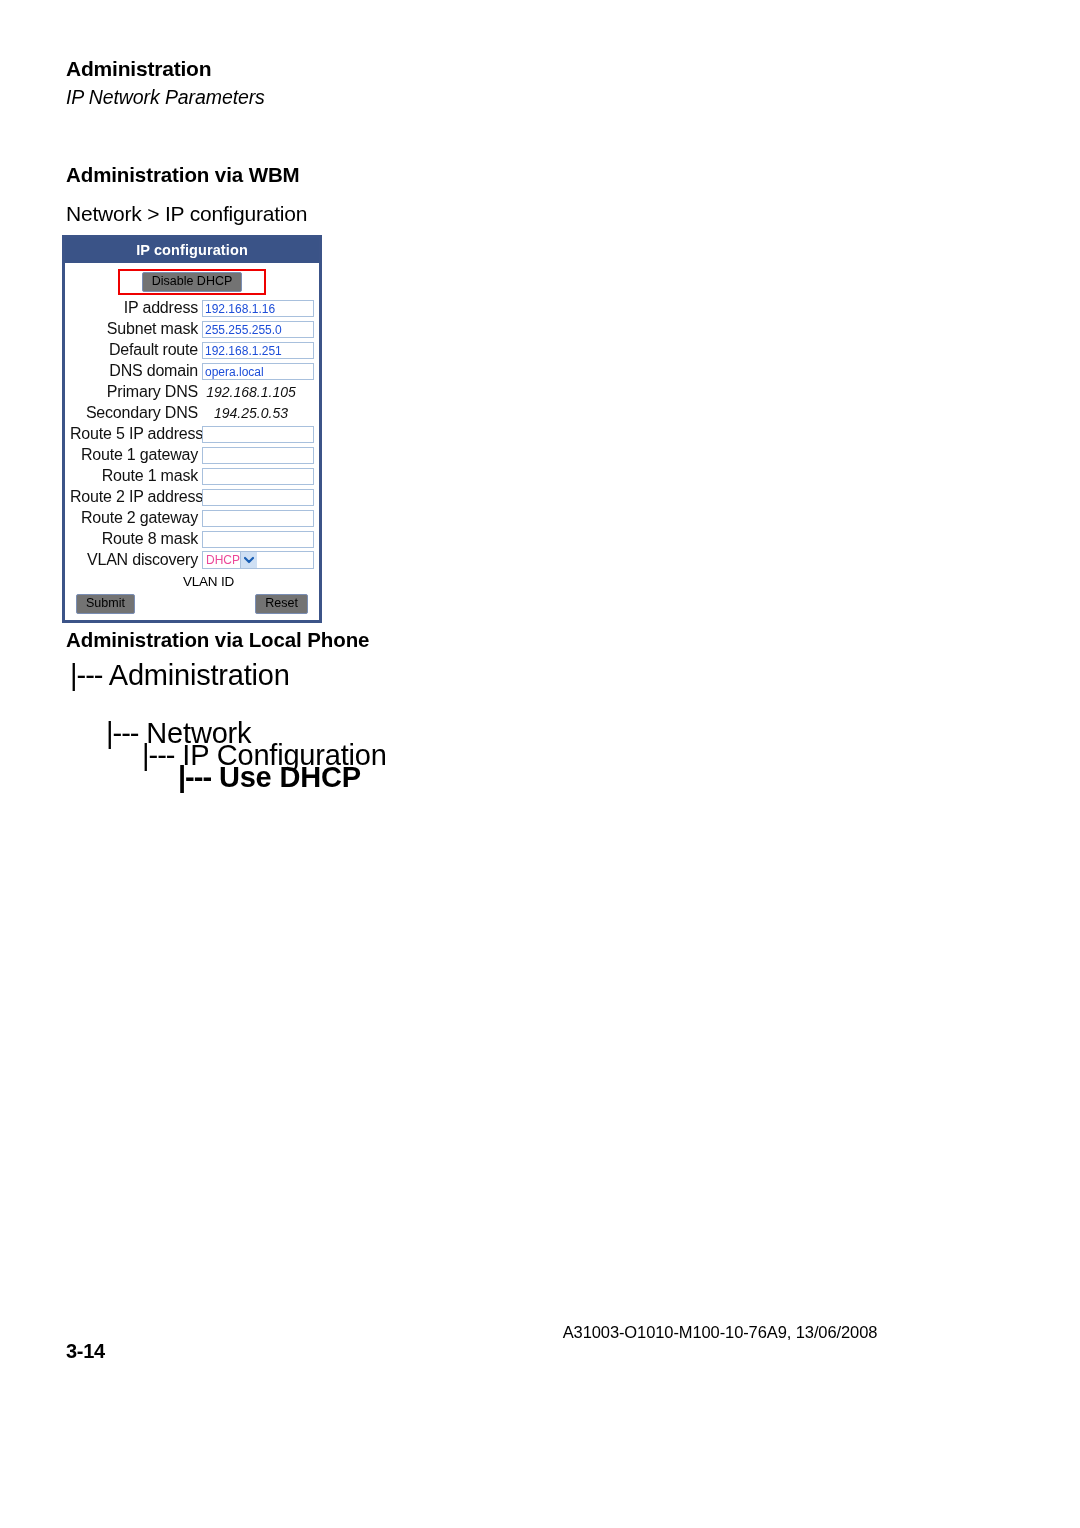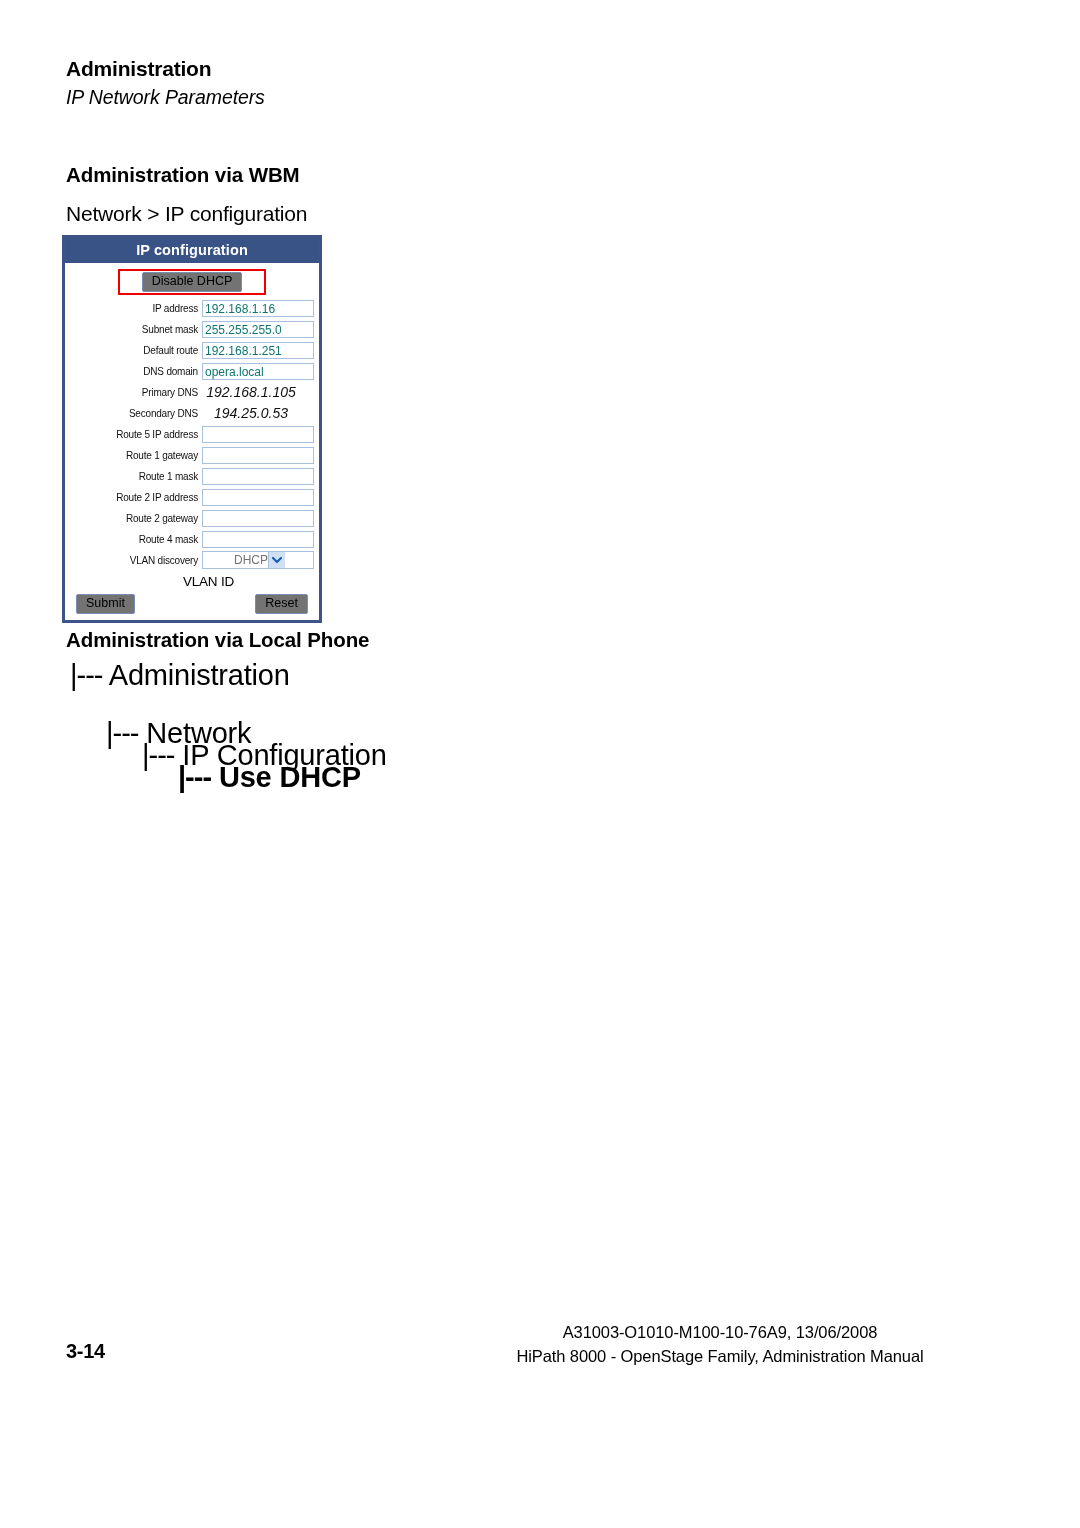"IP address" .flabel { font-size: 10px -> 16px }
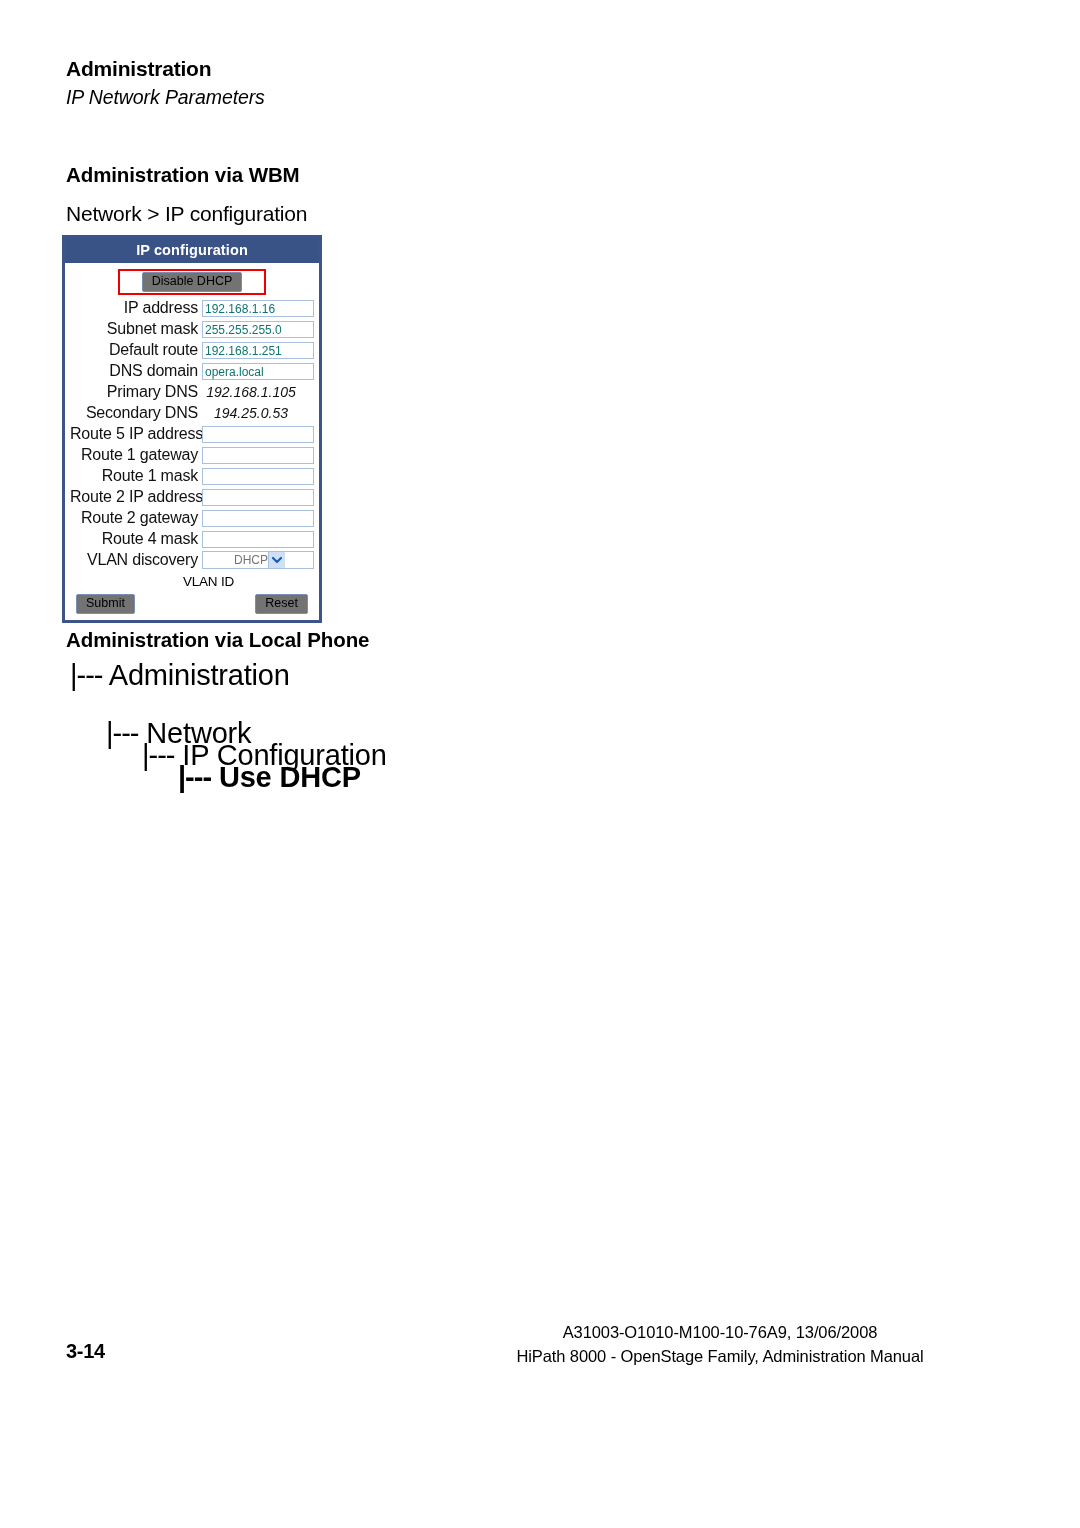"192.168.1.16" .finput { color: #0f766e -> #1d4ed8 }
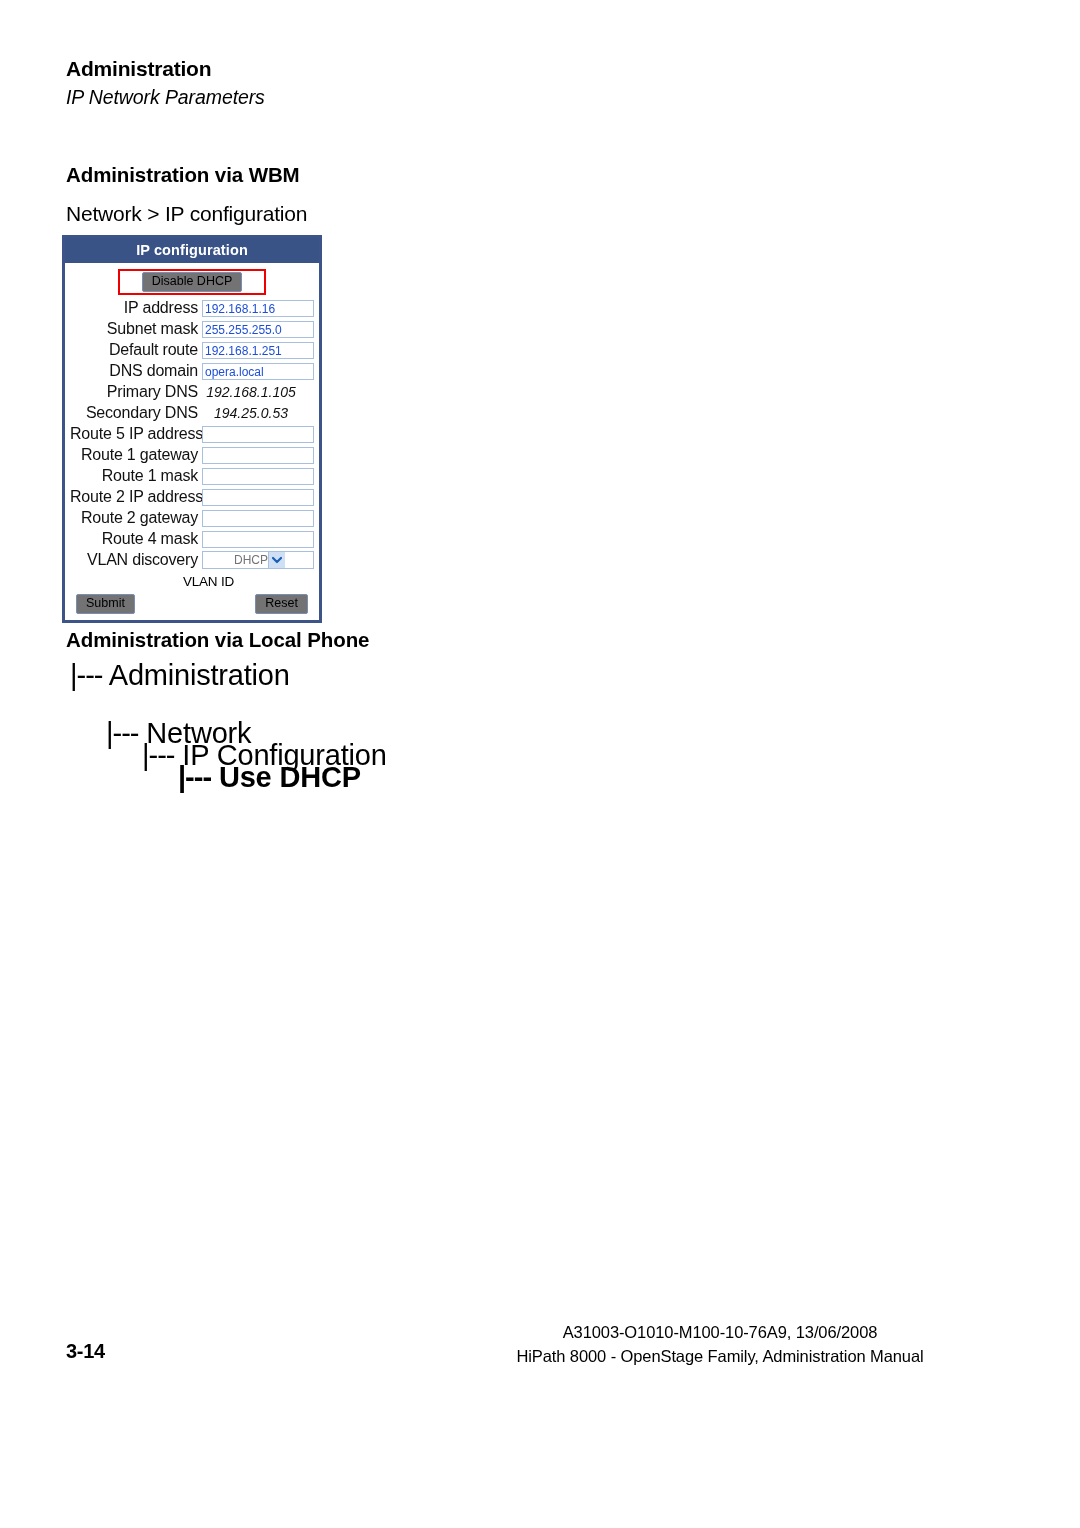"Route 4 mask" div.flabel { text: 4 -> 8 }
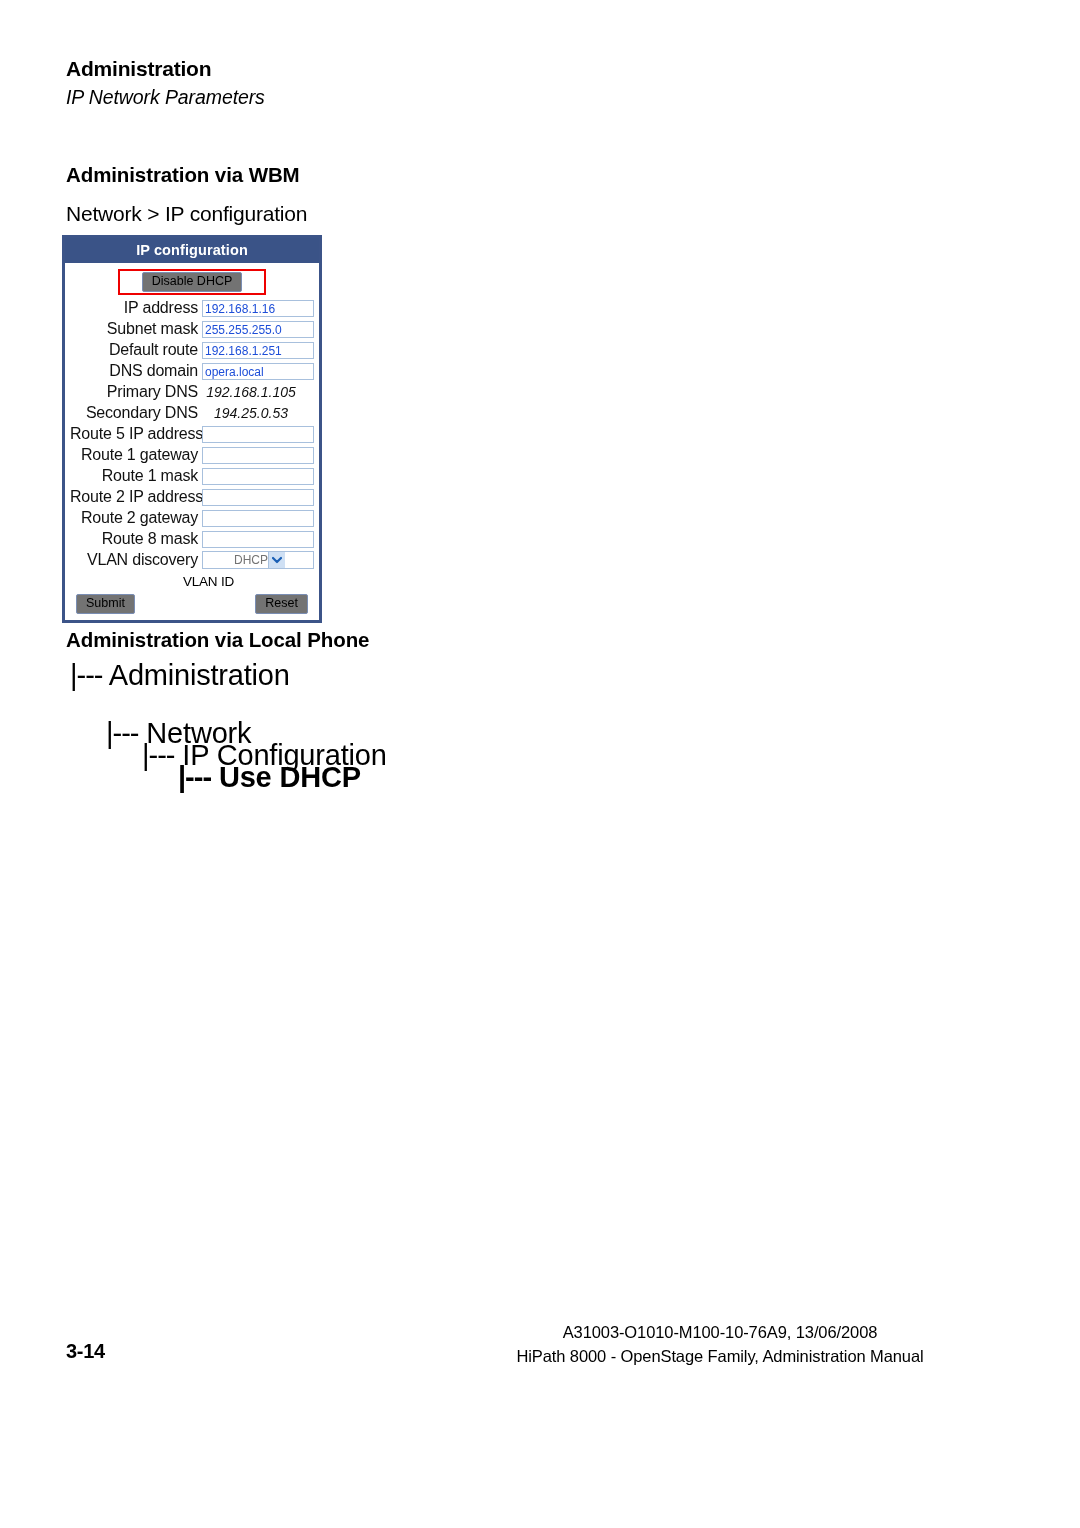"DHCP" .fselect { color: #737373 -> #ec4899; justify-content: center -> flex-start }
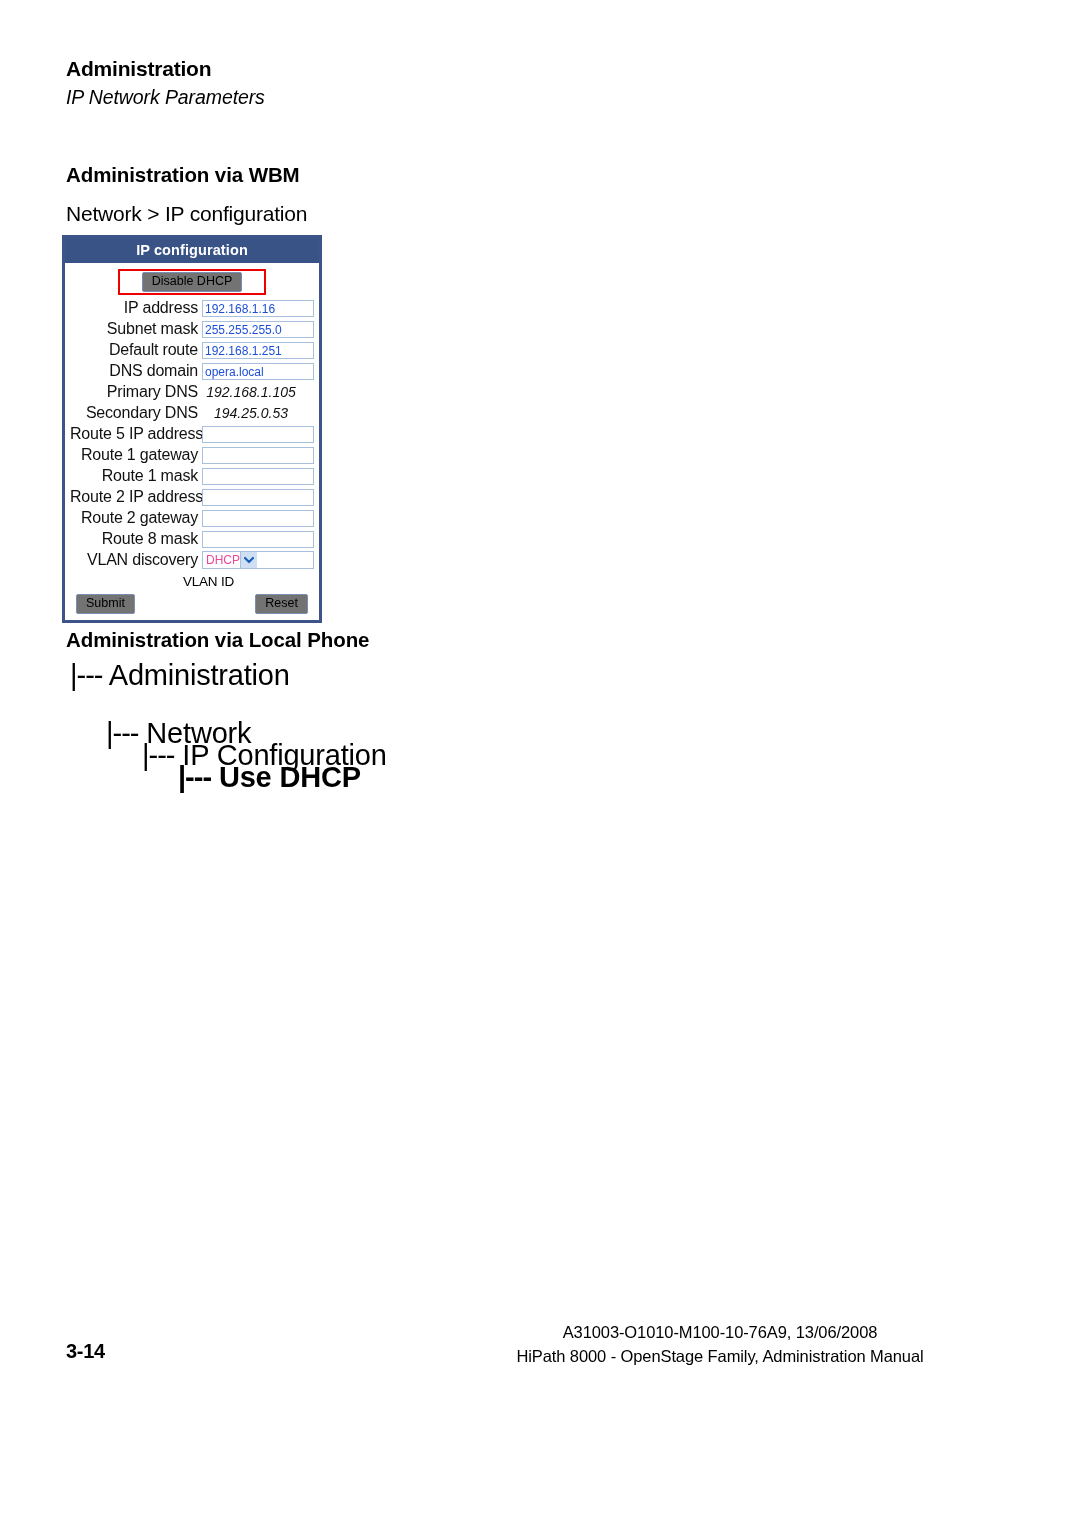"HiPath 8000 - OpenStage Family," div { html: <div>HiPath 8000 - OpenStage Family, Administration Manual</div> -> none }
